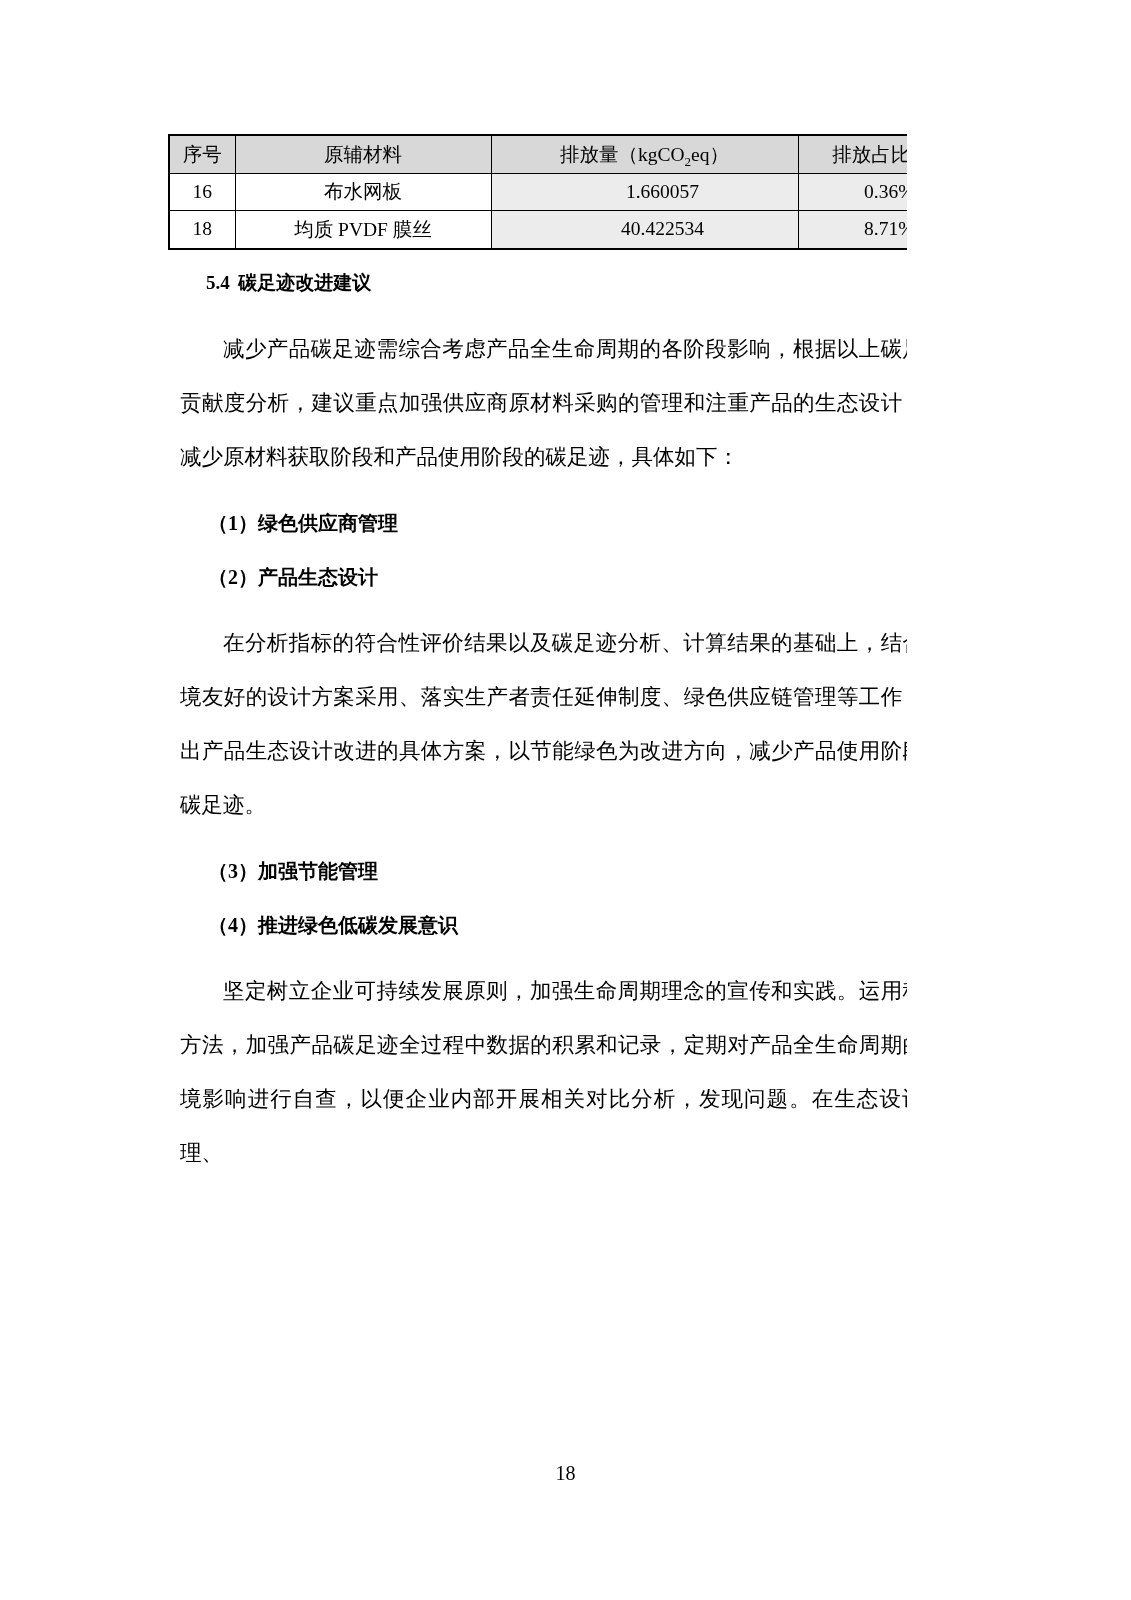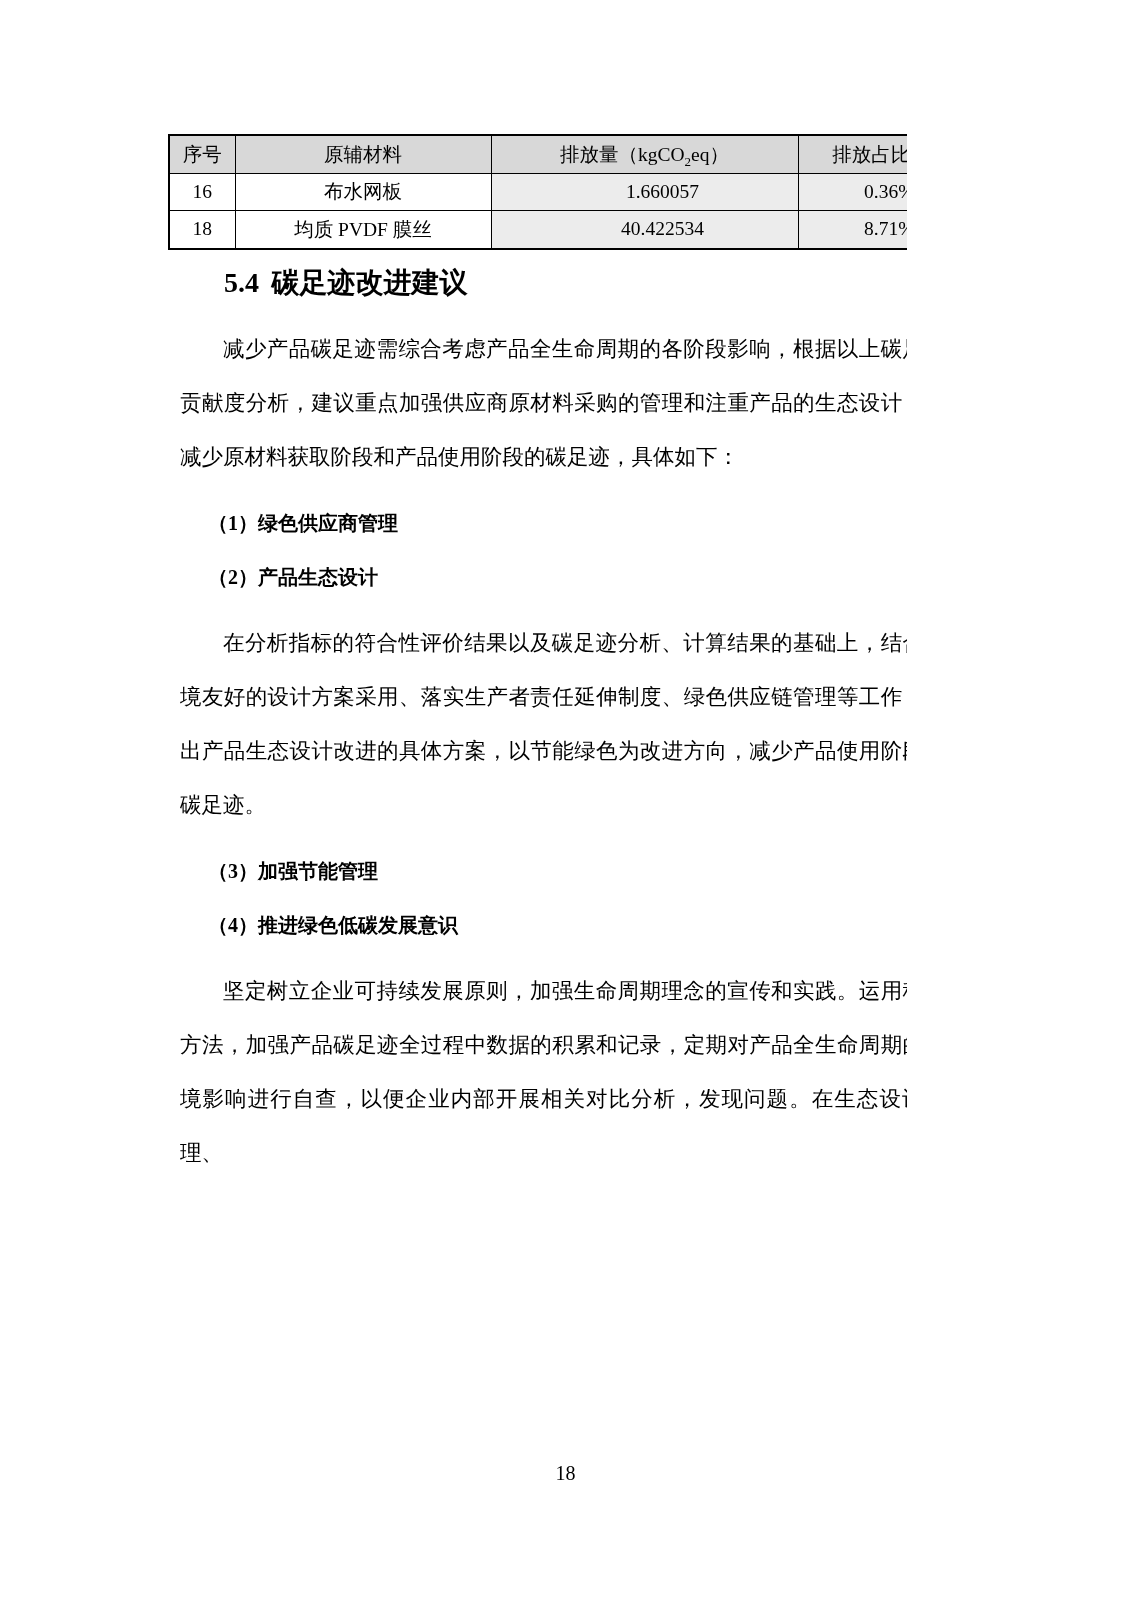"5.4 碳足迹改进建议" h2.section-h { font-size: 28px -> 19px }
